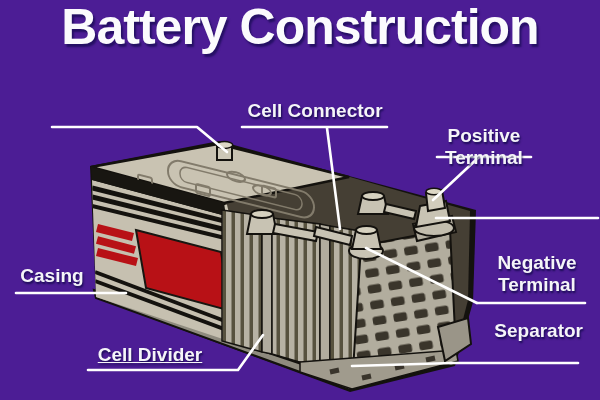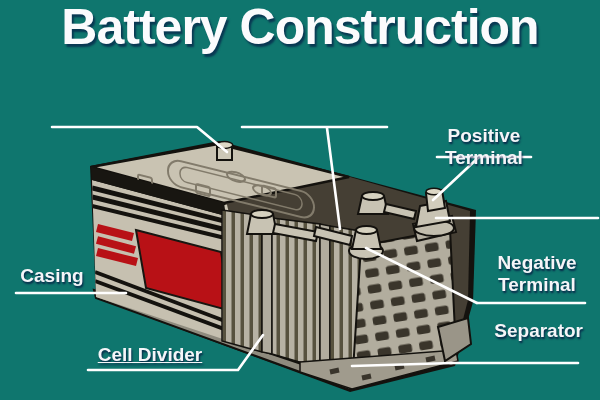"Battery Construction" #stage { background: #0f766e -> #4c1d95 }
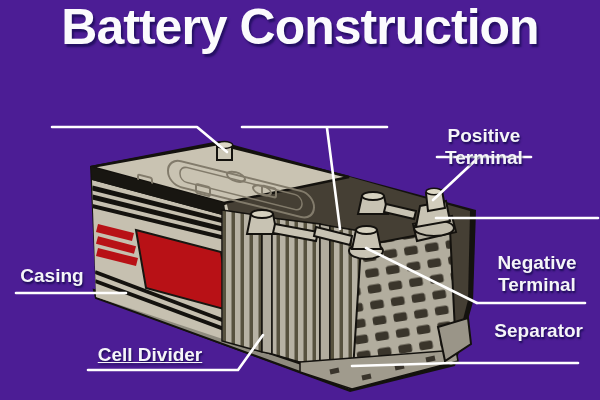"Cell Connector" div.lbl { html: none -> <div>Cell Connector</div> }
